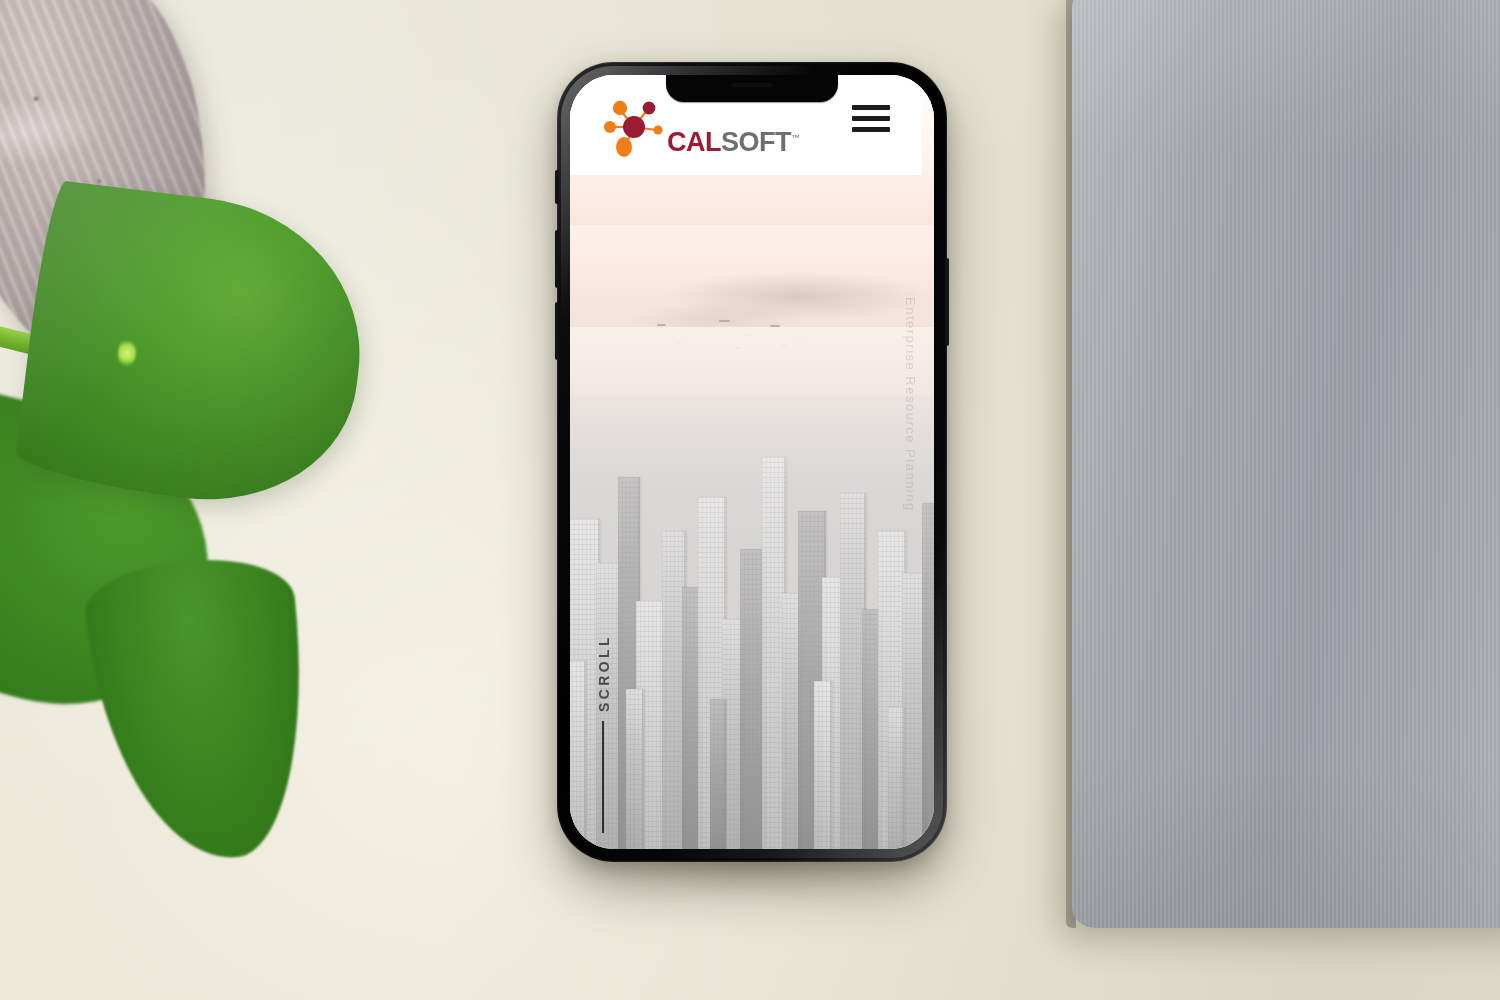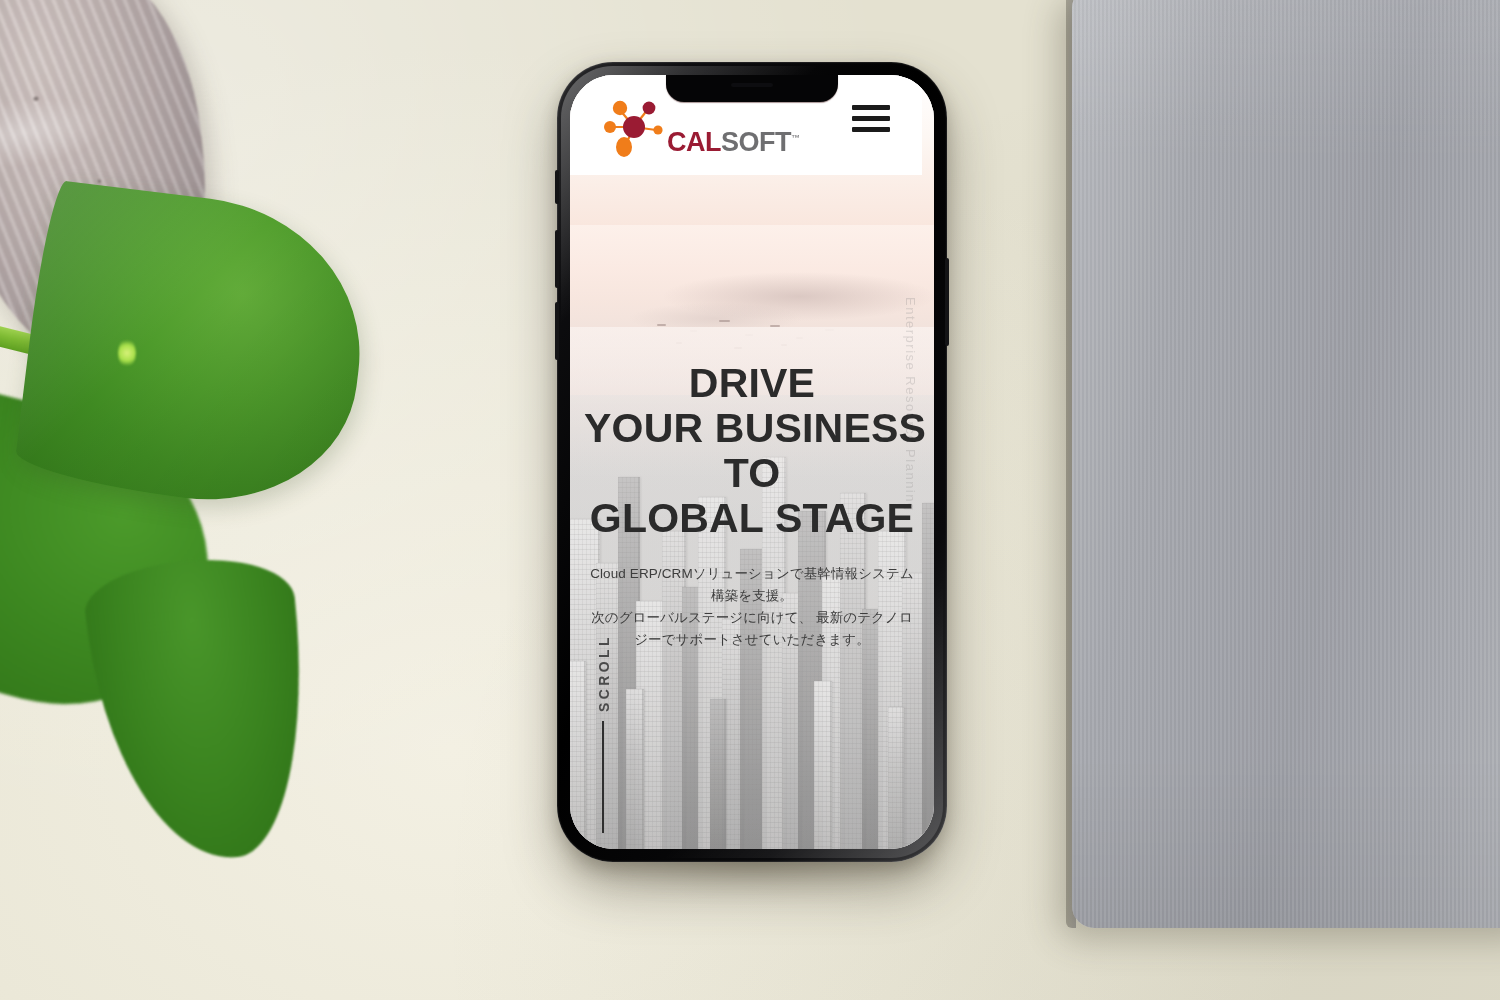"DRIVE" div { html: <div> <div> <div>DRIVE</div> <div>YOUR BUSINESS</div> <div>TO</div> <div>GLOBAL STAGE</div> </div> <div> <div>Cloud ERP/CRMソリューションで基幹情報システム</div> <div>構築を支援。</div> <div>次のグローバルステージに向けて、 最新のテクノロ</div> <div>ジーでサポートさせていただきます。</div> </div> </div> -> none }
